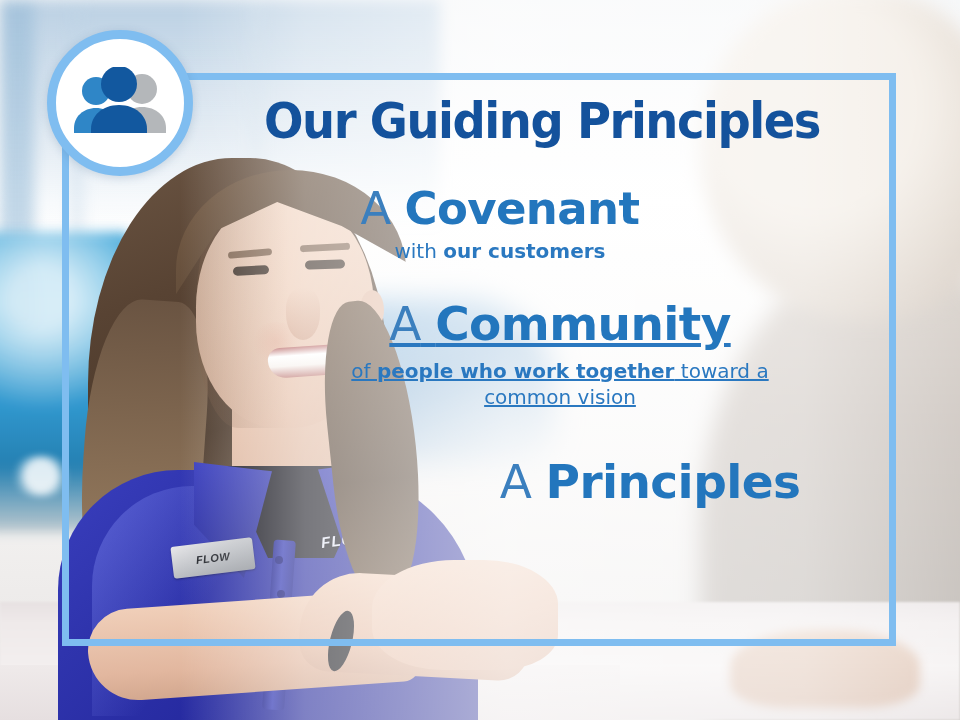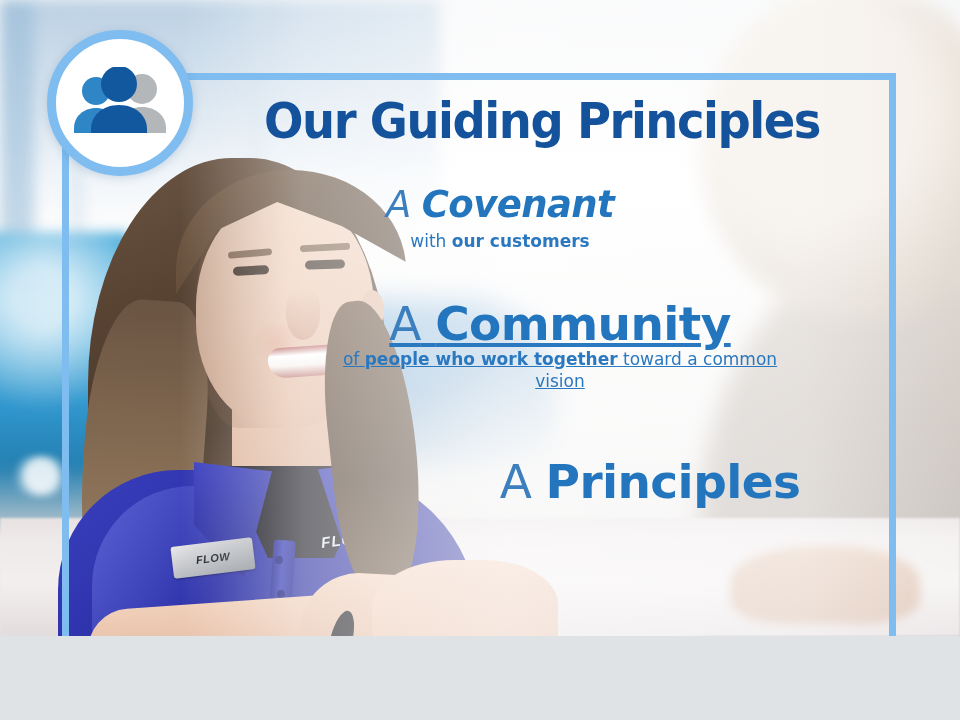"Our Guiding Principles" #stage { height: 636px -> 720px }
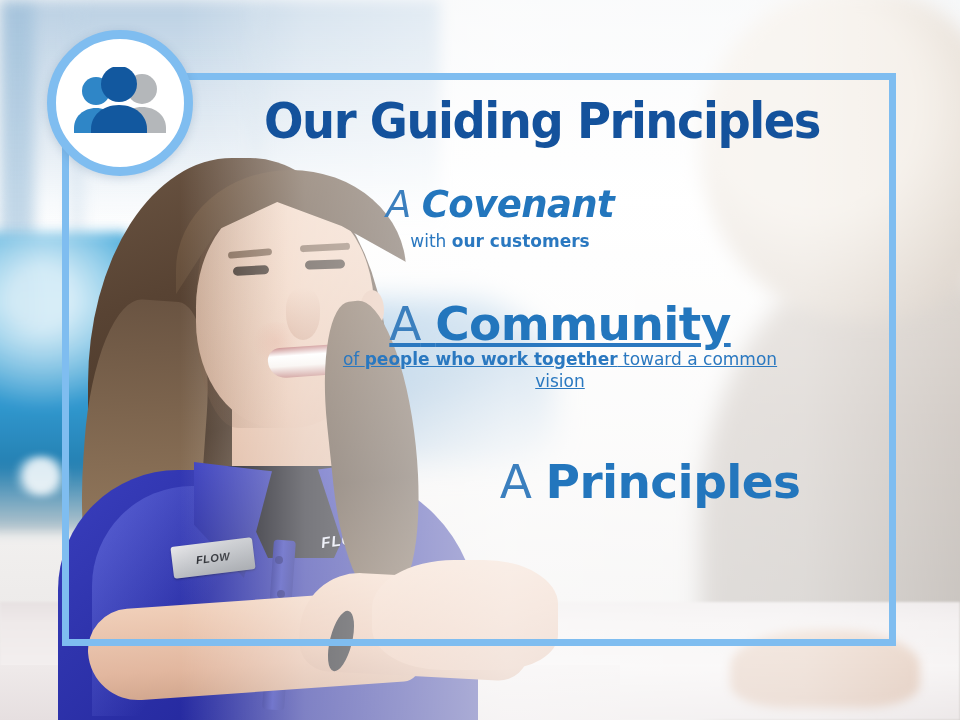"A Covenant" #p1 .p-head { font-size: 37px -> 45px; font-style: italic -> none }
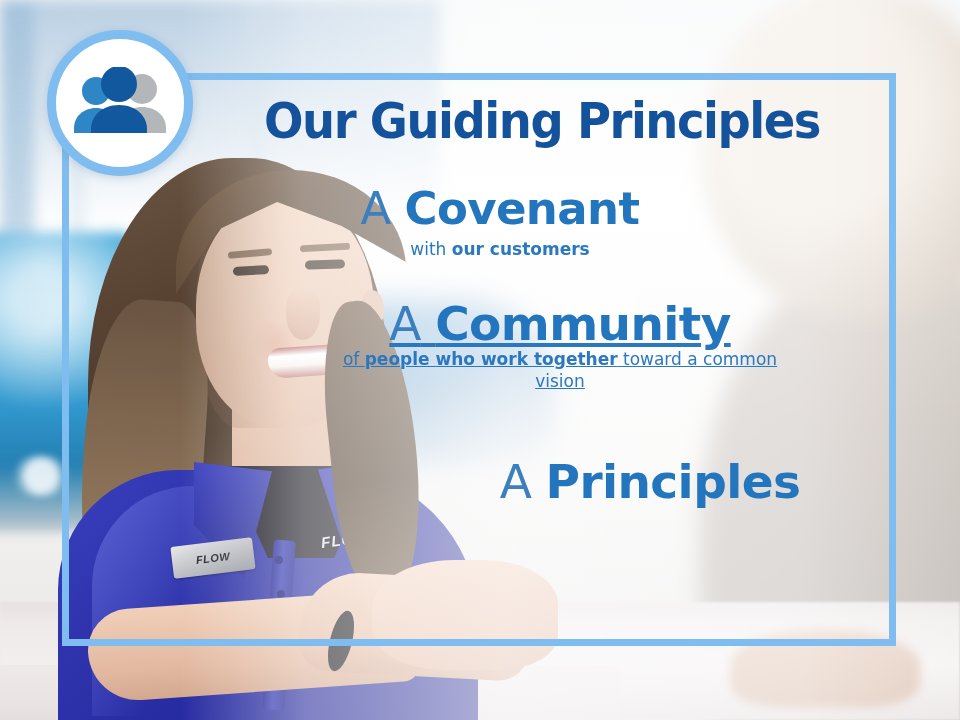"with our customers" .p-sub { font-size: 17px -> 20px }
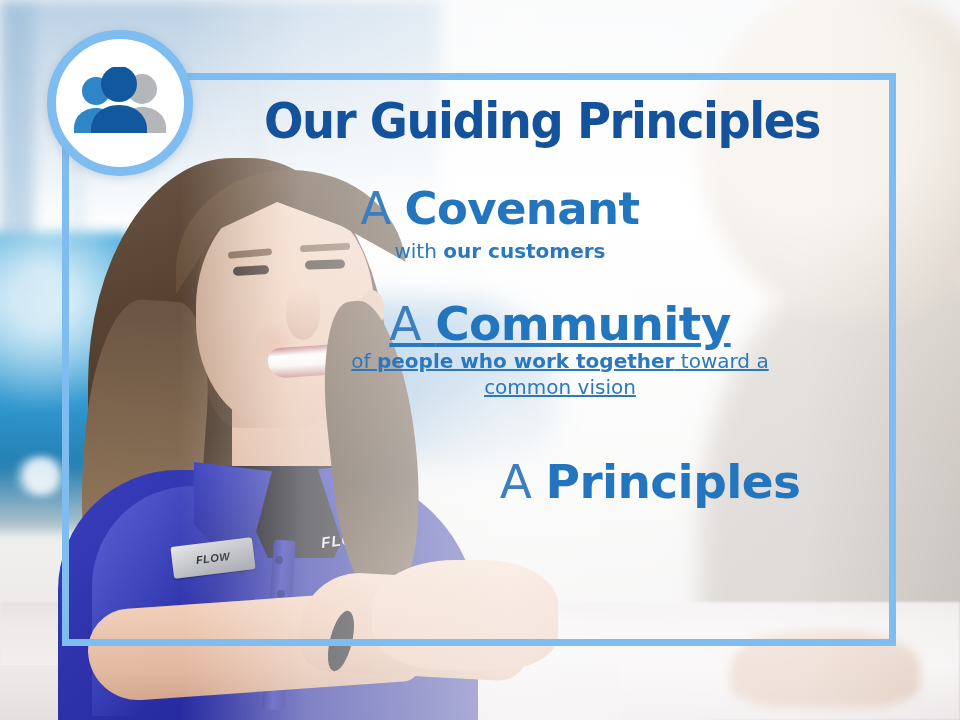"of people who work together" #p2 .p-sub { margin-top: 0 -> 10px }
